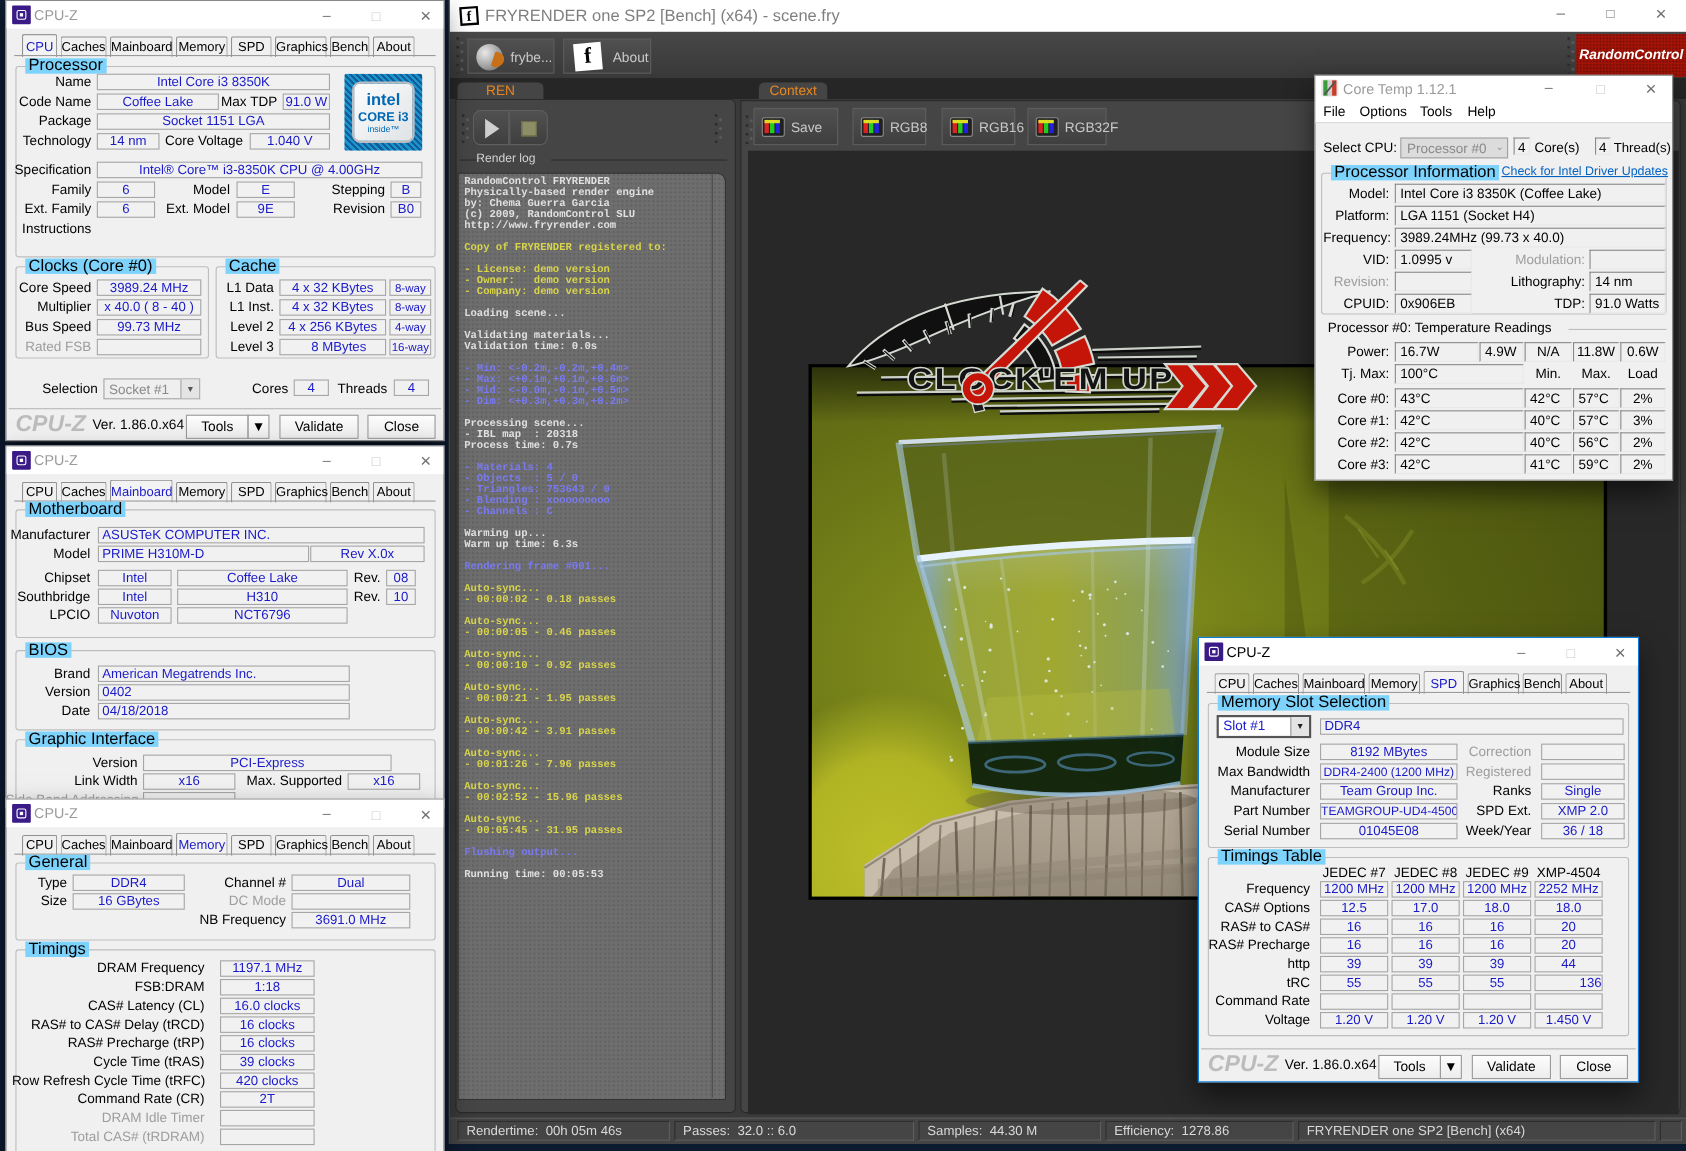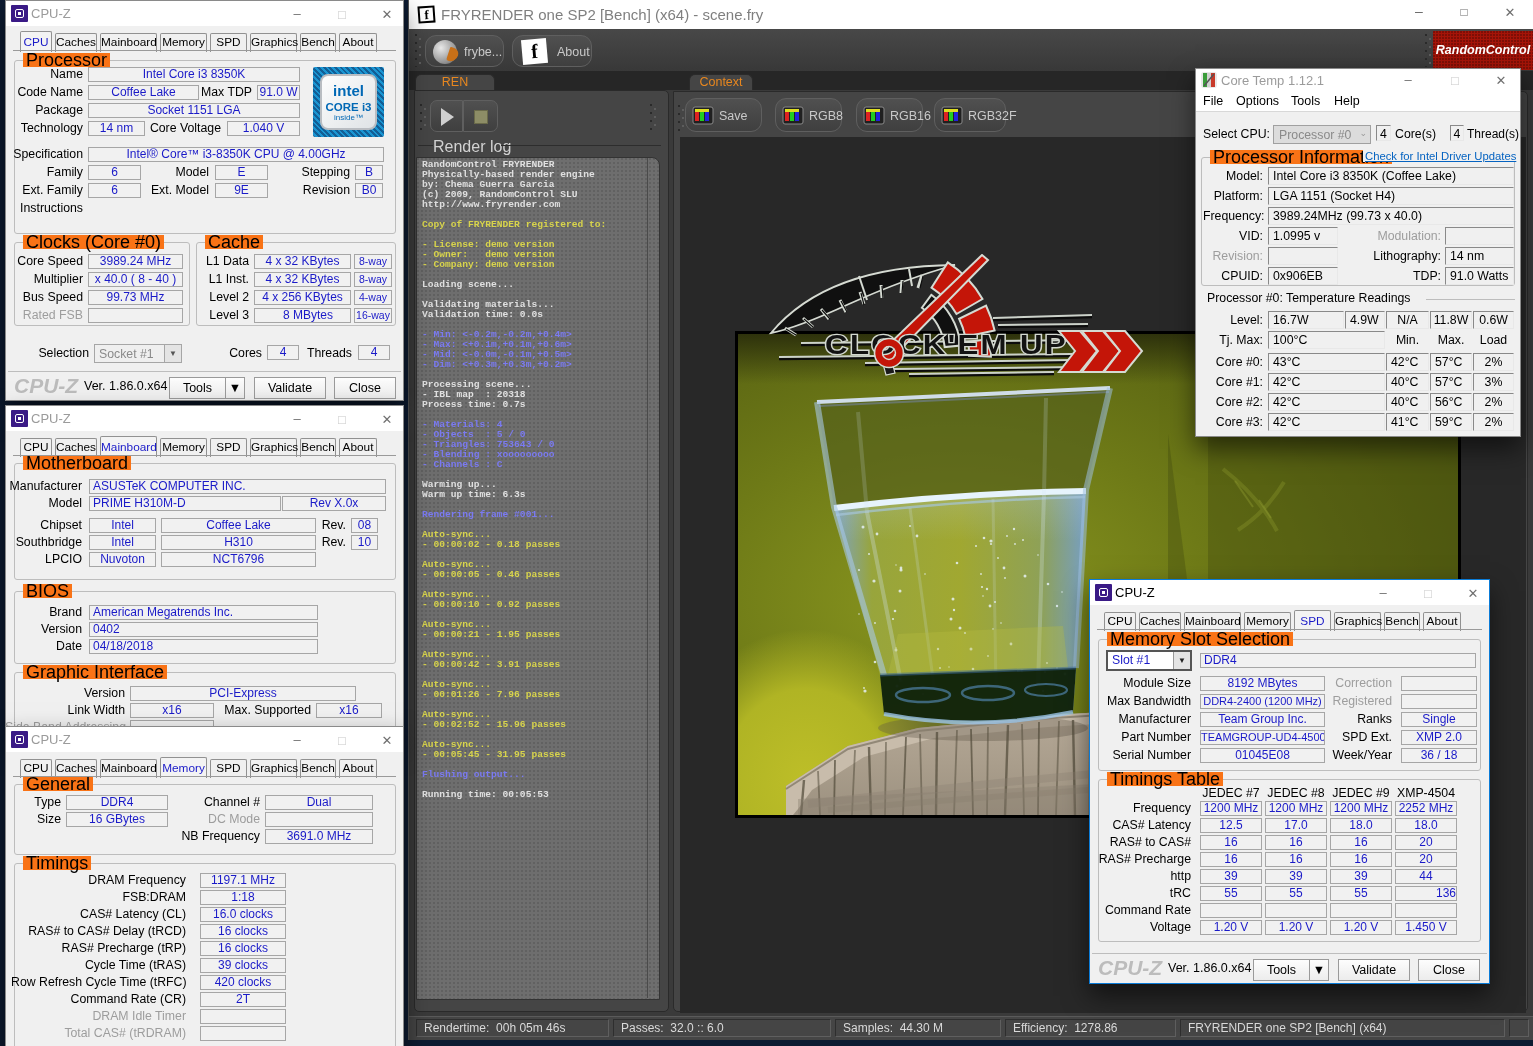"Processor" .grp>.glab { background: #f97316 -> #7dd3fc; font-size: 18px -> 15px }
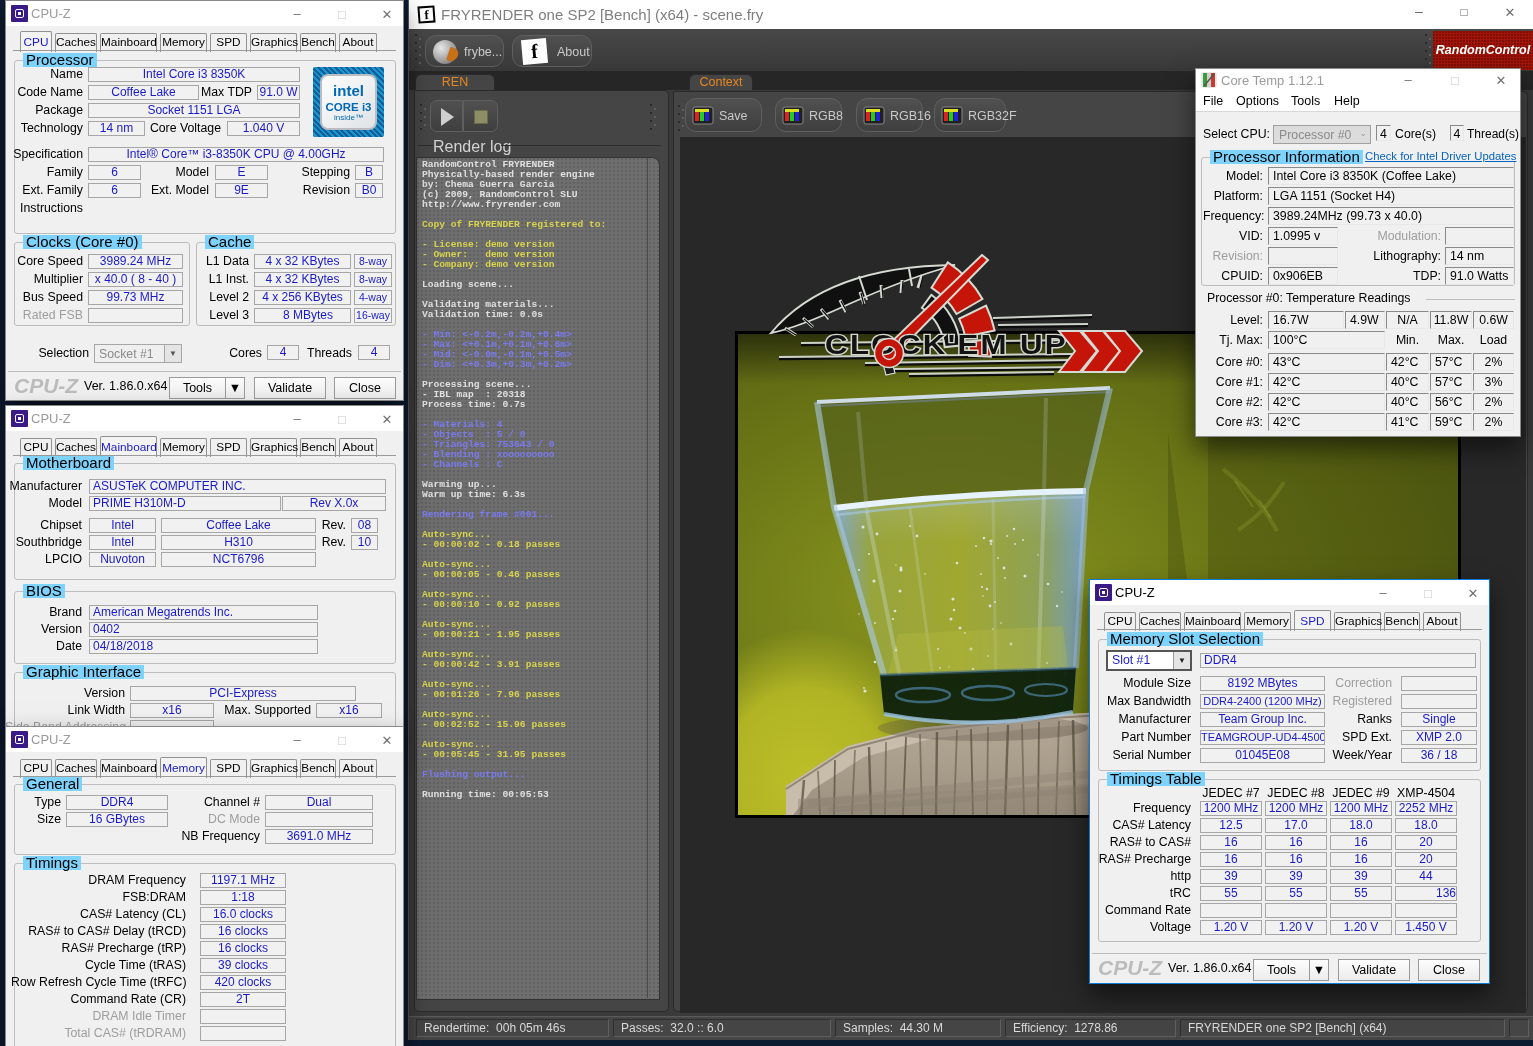"frybe..." .toolbtn { border-radius: 11px -> 0 }
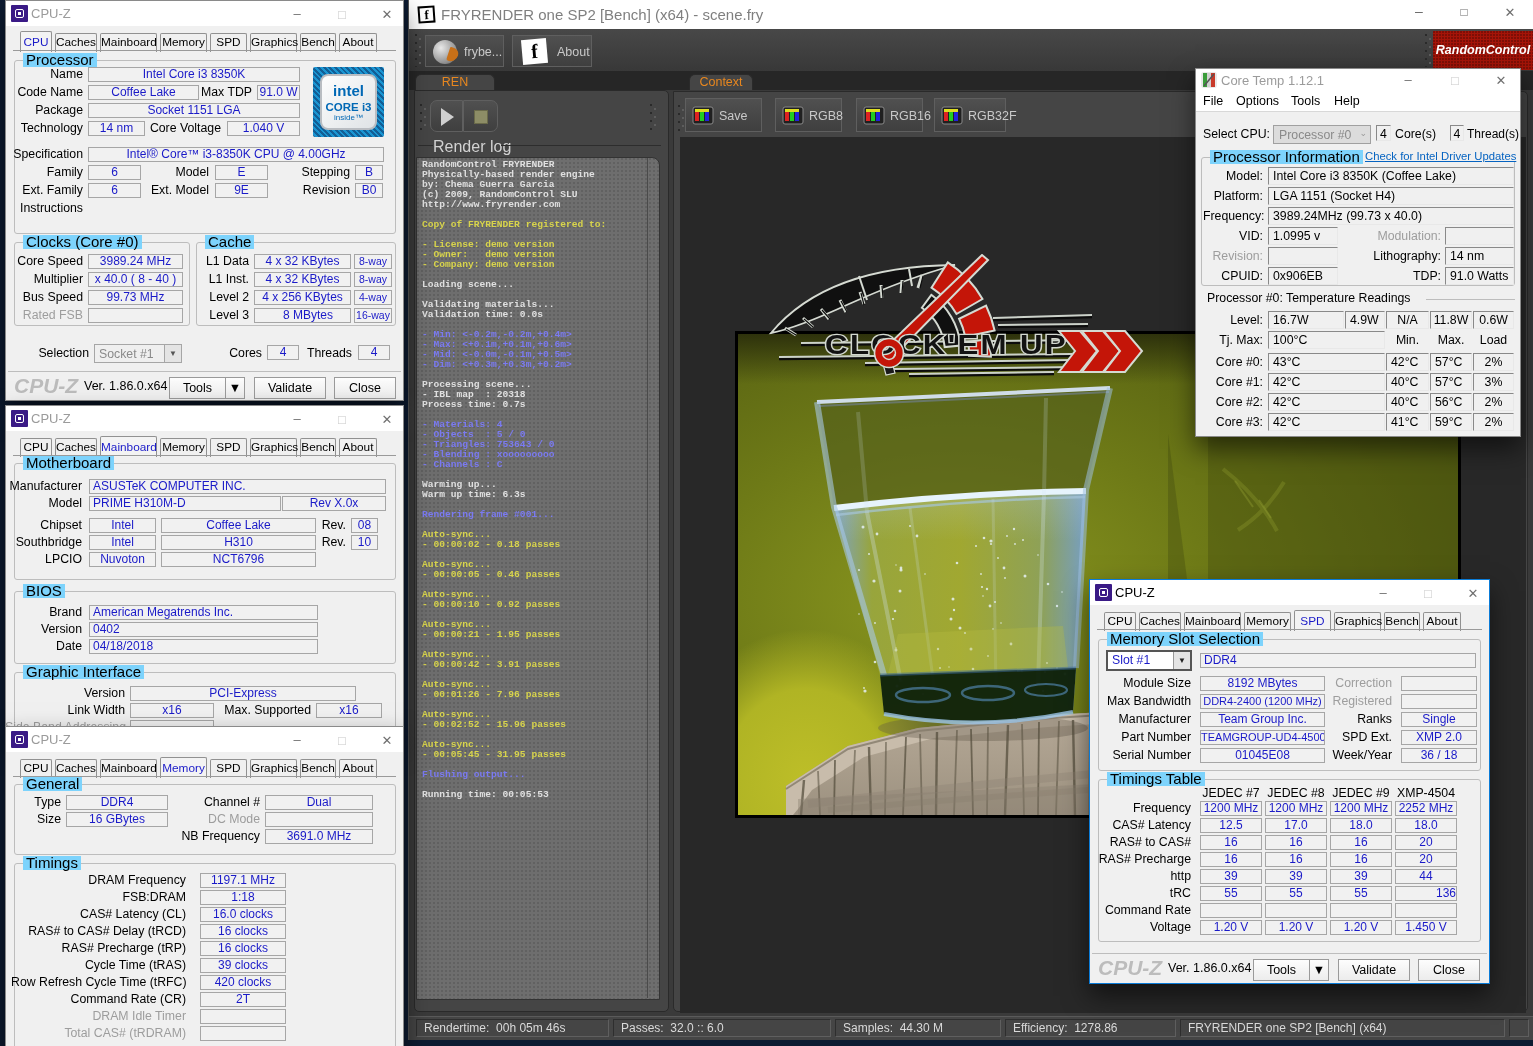"Render log" div.abs { font-size: 16px -> 11px }
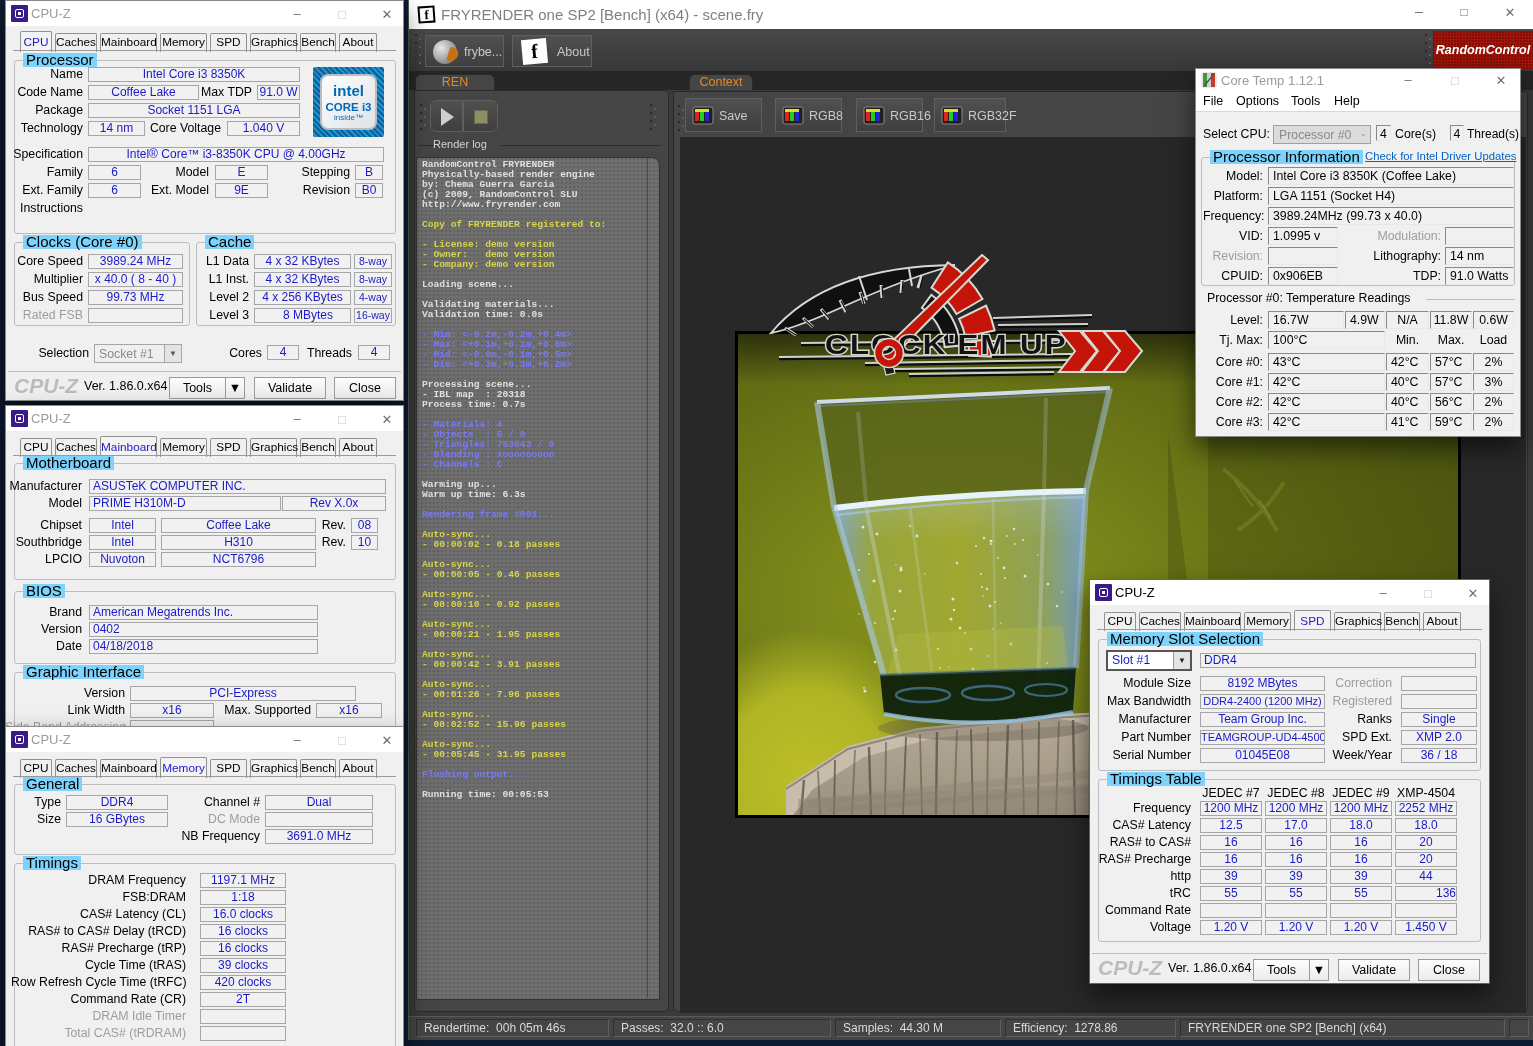"Level:" div.ct-l { text: Level -> Power }
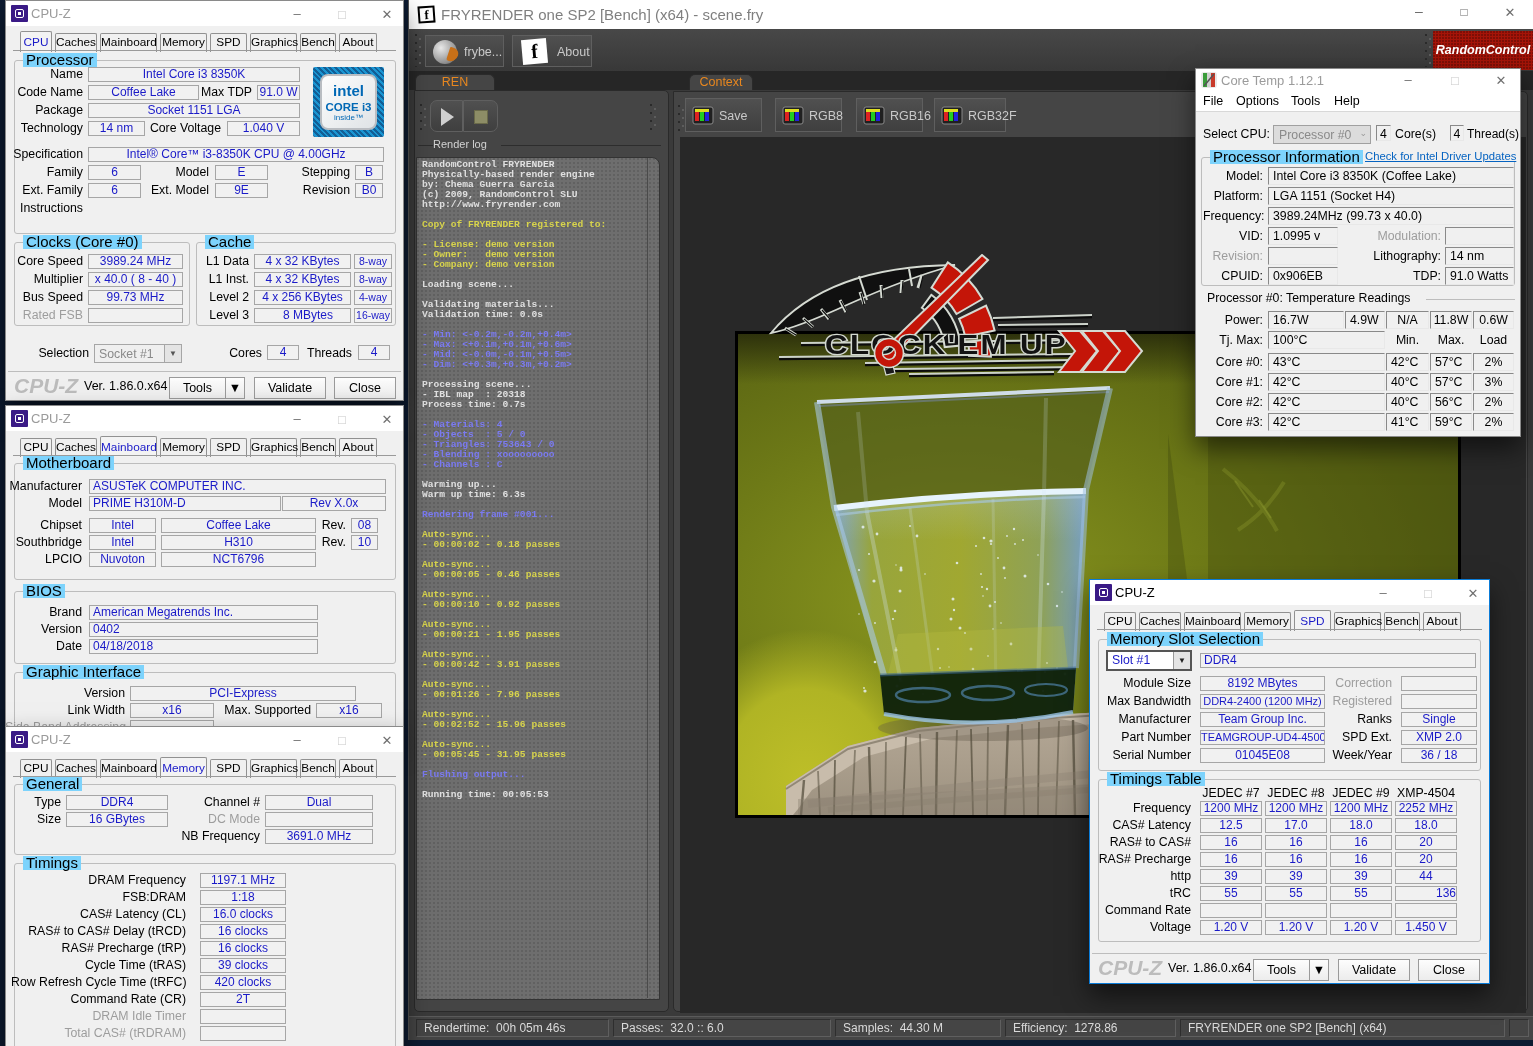"CAS# Latency" div.lbl { text: Latency -> Options }
